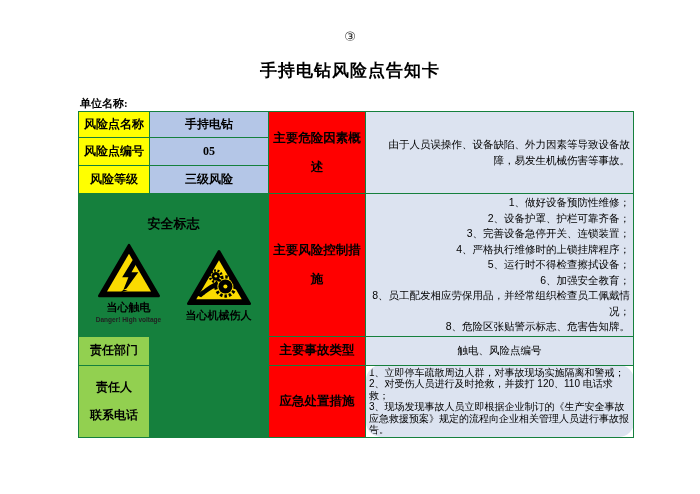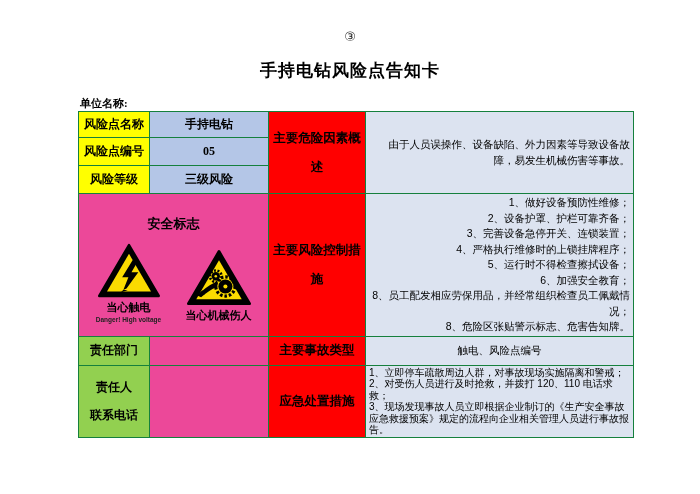"安全标志" .c-white { background: #ec4899 -> #15803d }
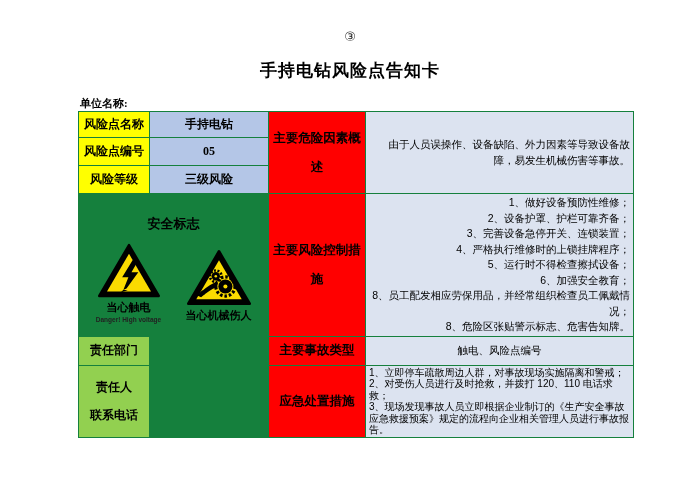"1、立即停车疏散周边人群，对事故现场实施隔离和警戒；" .content-tight { border-radius: none -> 15px }
